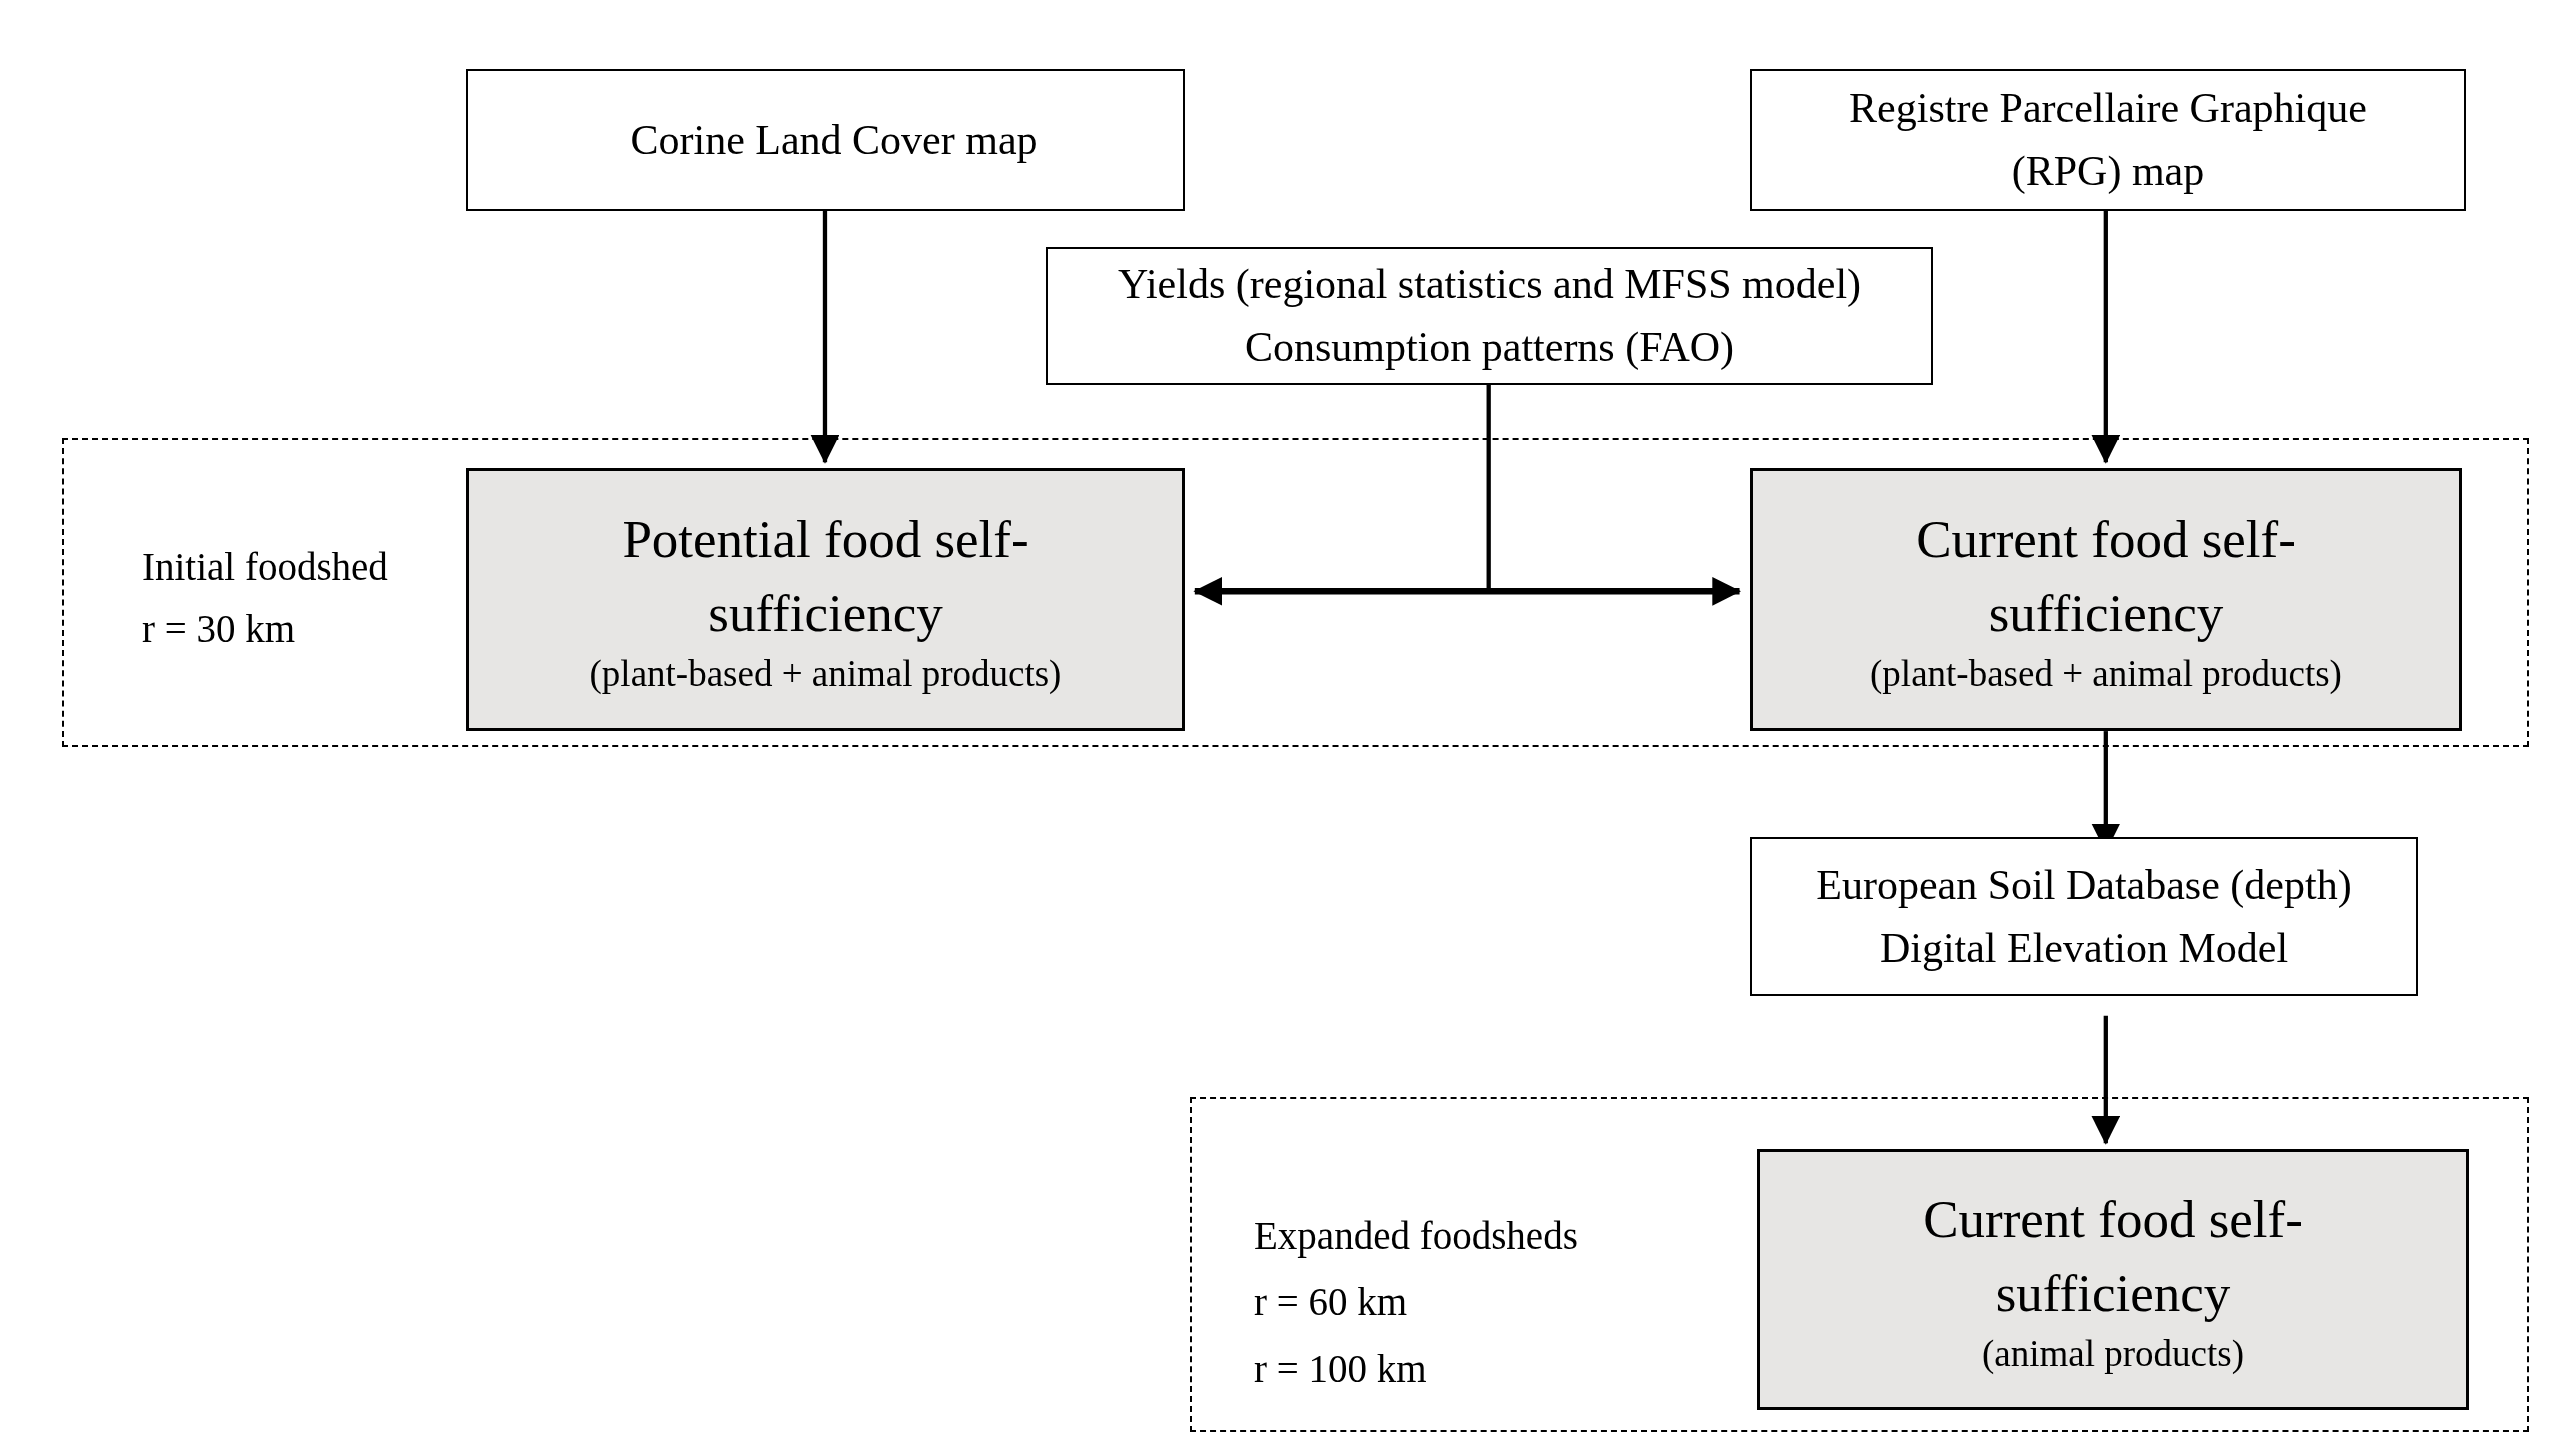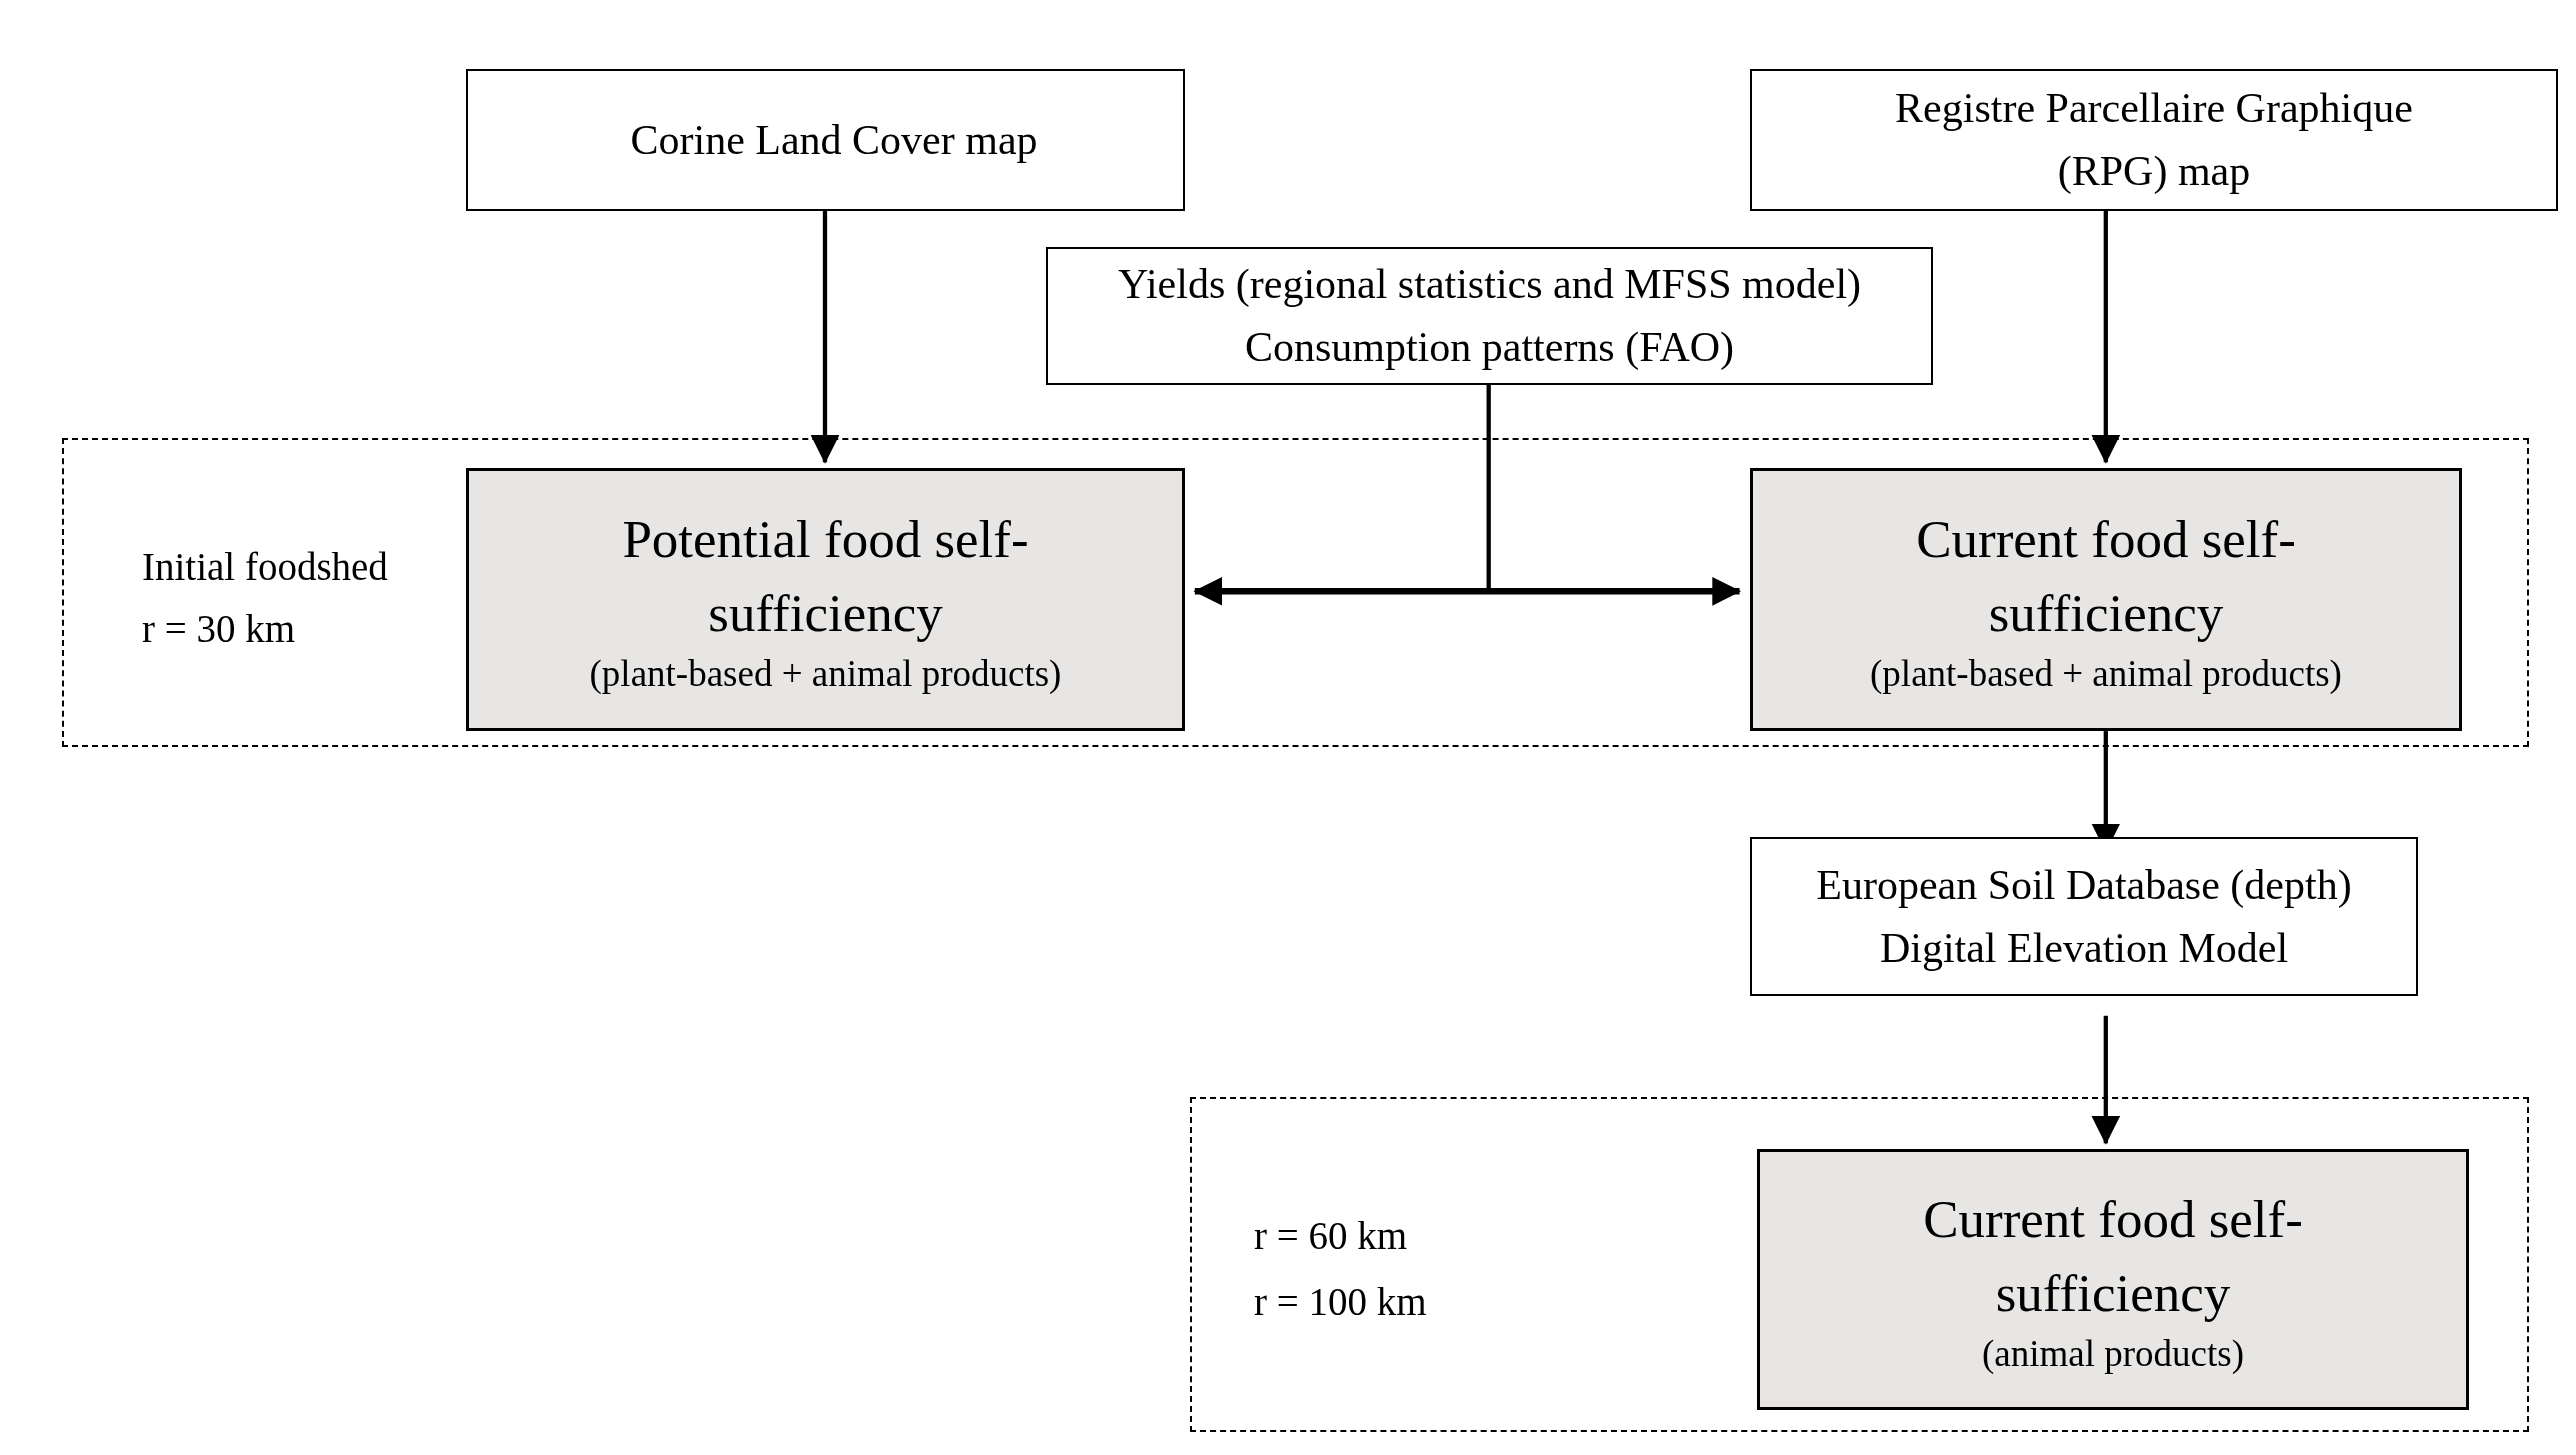"Registre Parcellaire Graphique" div.box { width: 808px -> 716px }
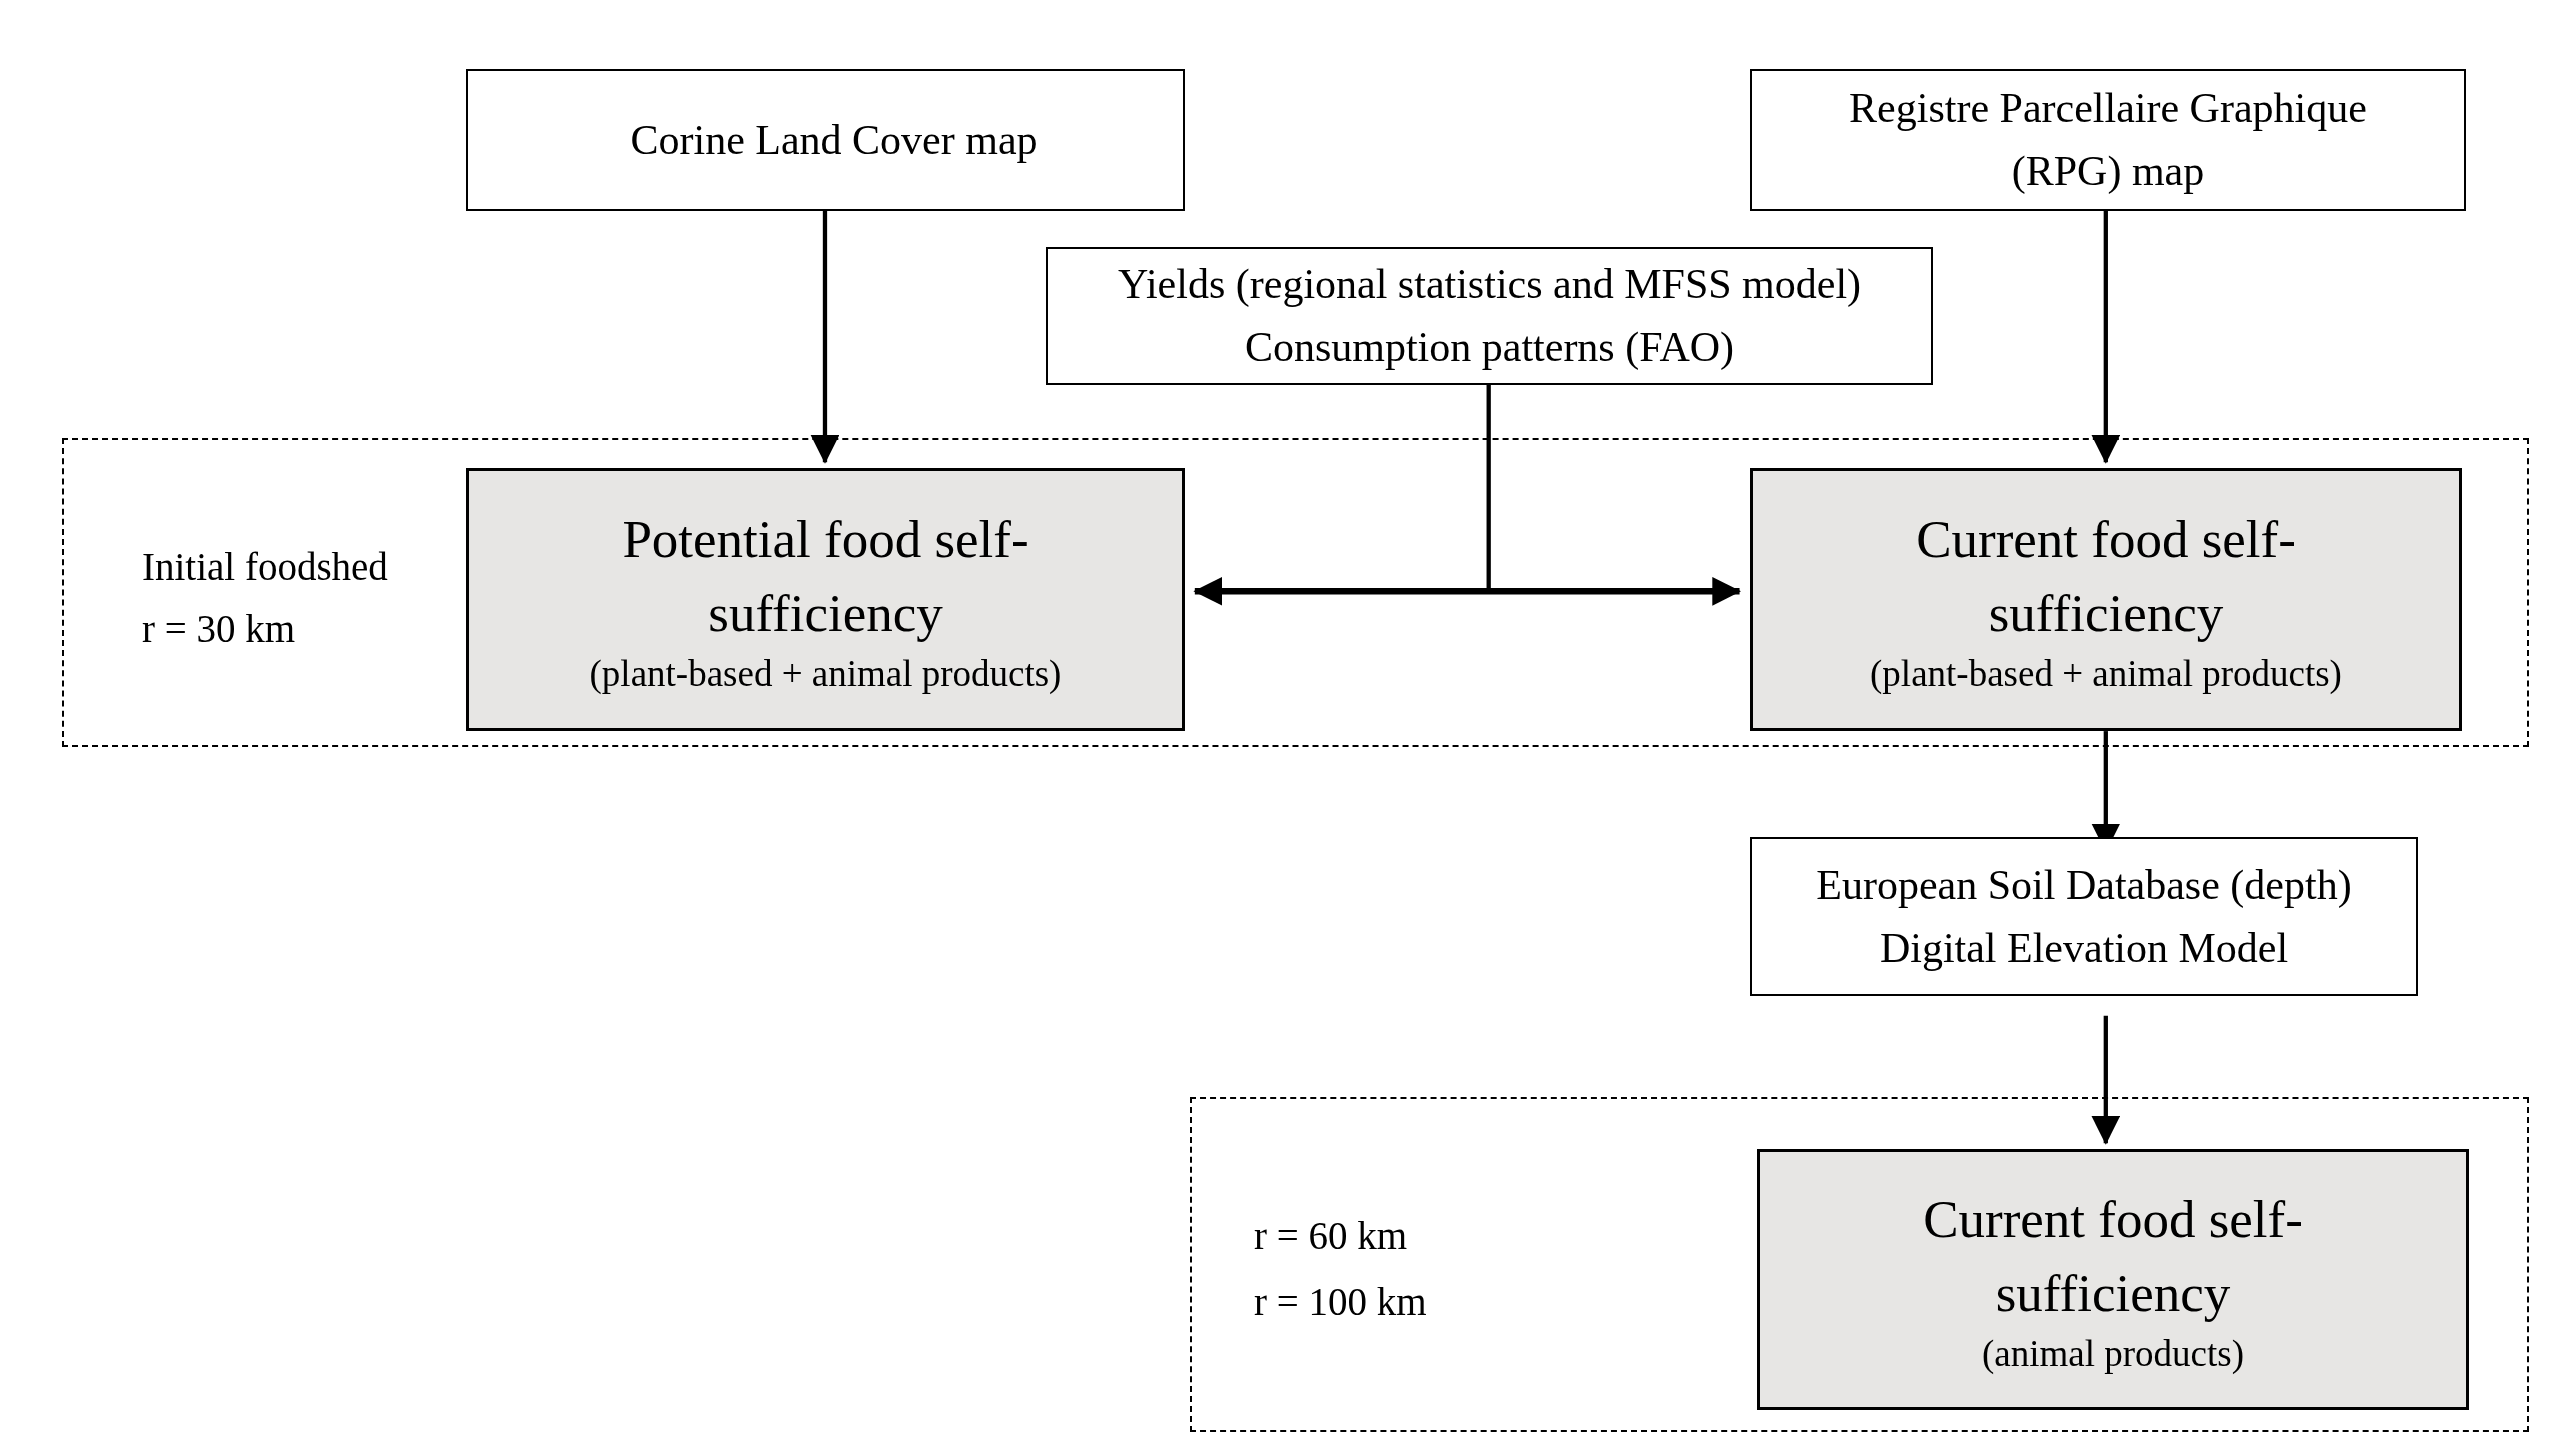"Expanded foodsheds" div { html: none -> <div>Expanded foodsheds</div> }
